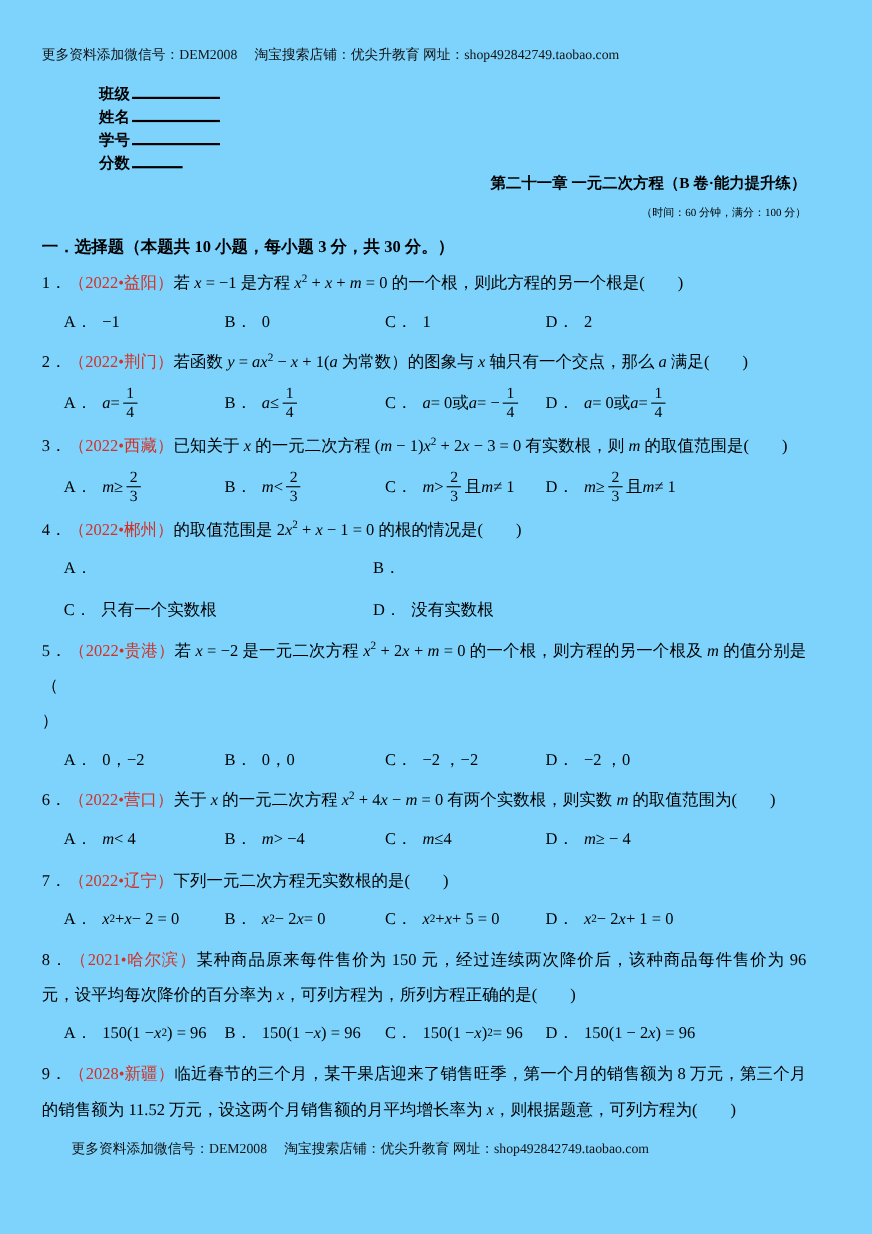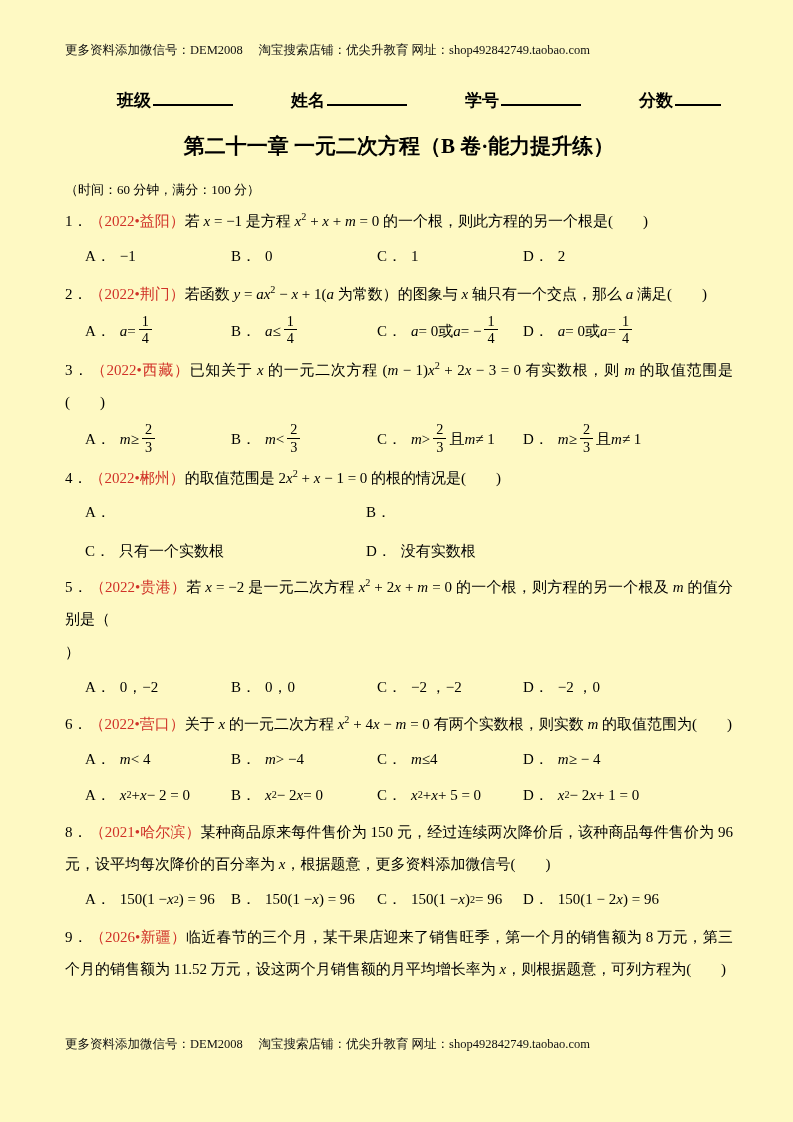"更多资料添加微信号：DEM2008 淘宝搜索店铺：优尖升教育" .page { background: #fef9c3 -> #7dd3fc; padding: 42px 60px 0 65px -> 42px 60px 0 38px }
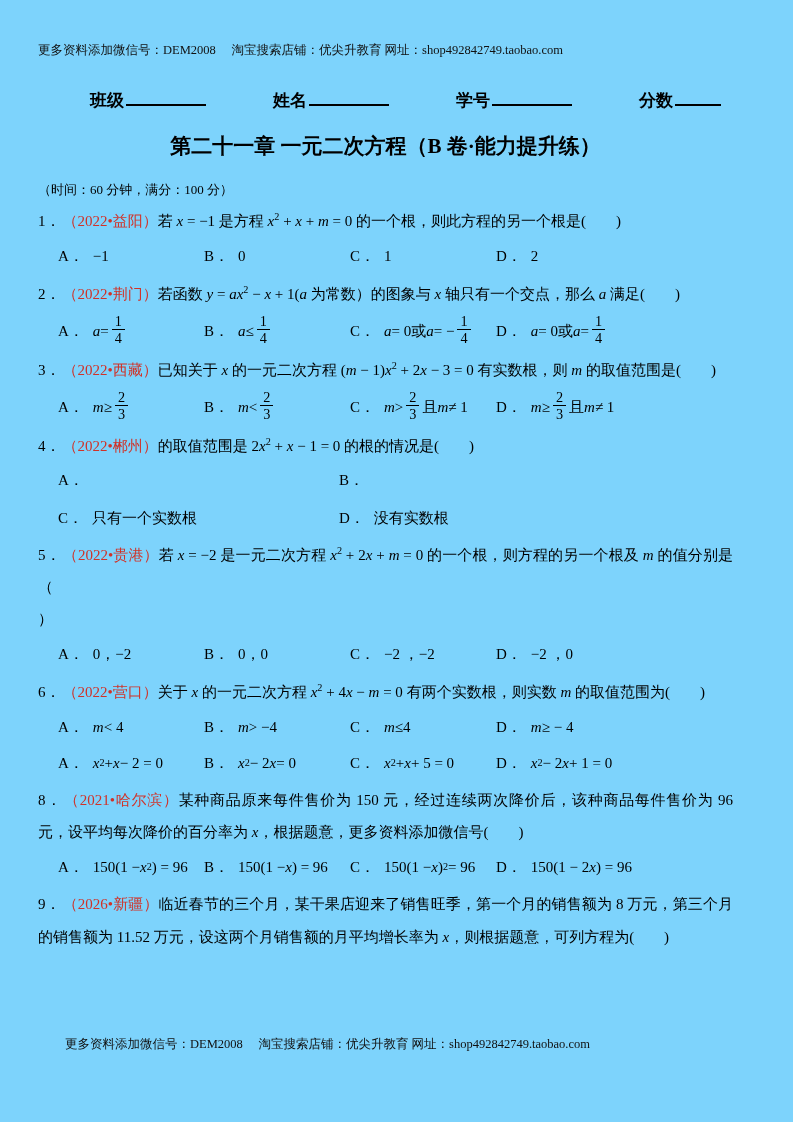"班级" .info-line { flex-direction: none -> column; font-size: 17px -> 14px; margin-top: 28px -> 15px }
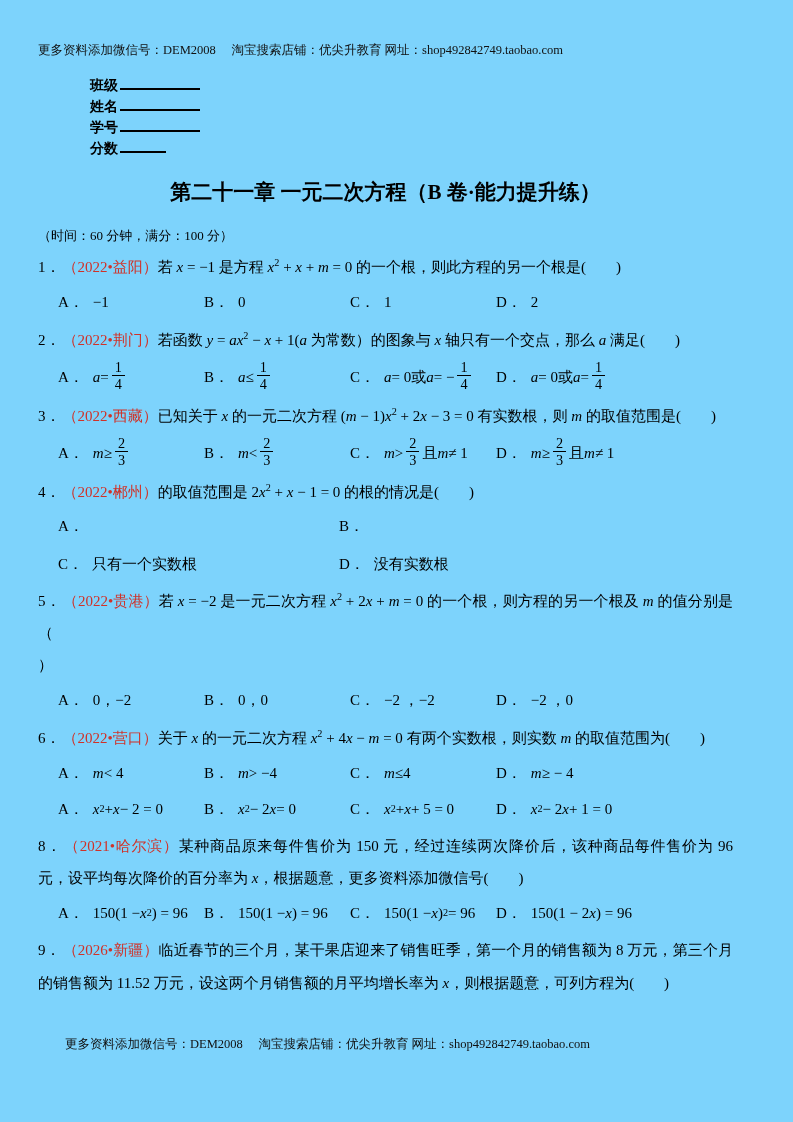"第二十一章 一元二次方程（B 卷·能力提升练）" .doc-title { font-size: 21px -> 14px; margin-top: 20px -> none; text-align: center -> right }
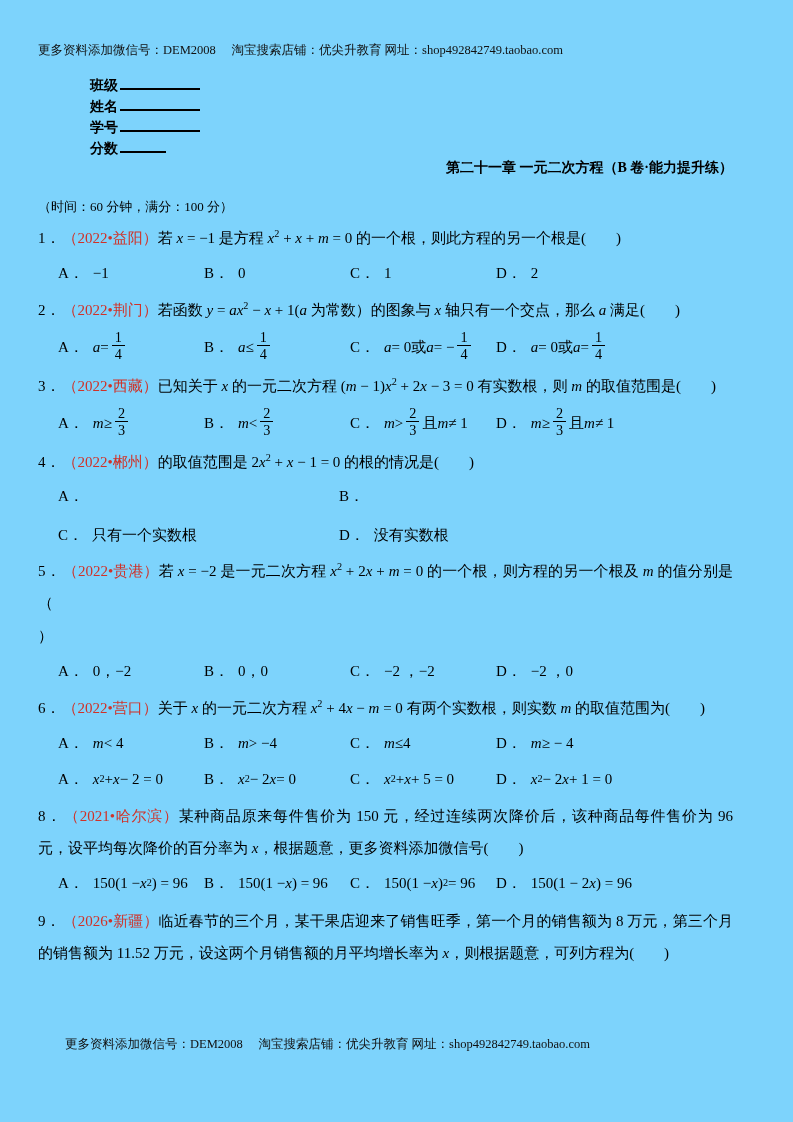"（时间：60 分钟，满分：100 分）" .doc-subtitle { font-size: 13px -> 10px; margin-top: 20px -> 8px; text-align: left -> right }
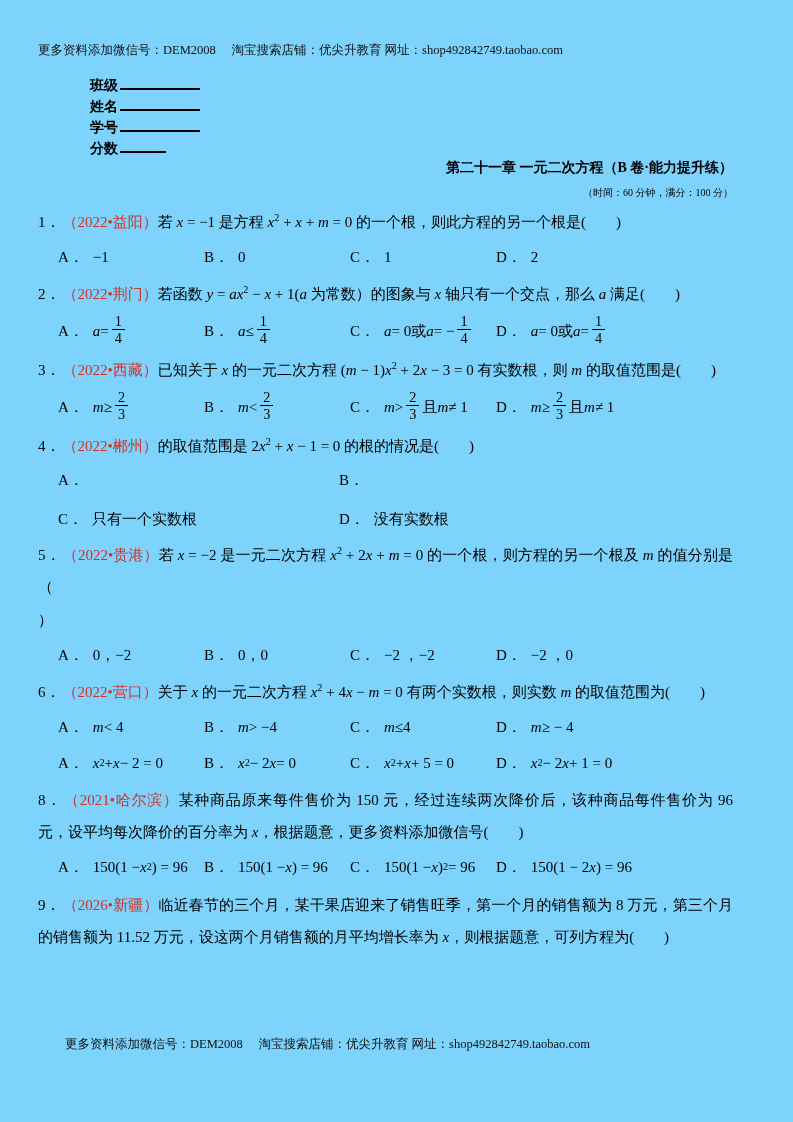"一．选择题（本题共 10 小题，每小题 3 分，共" div.section-heading { html: none -> <div>一．选择题（本题共 10 小题，每小题 3 分，共 30 分。）</div> }
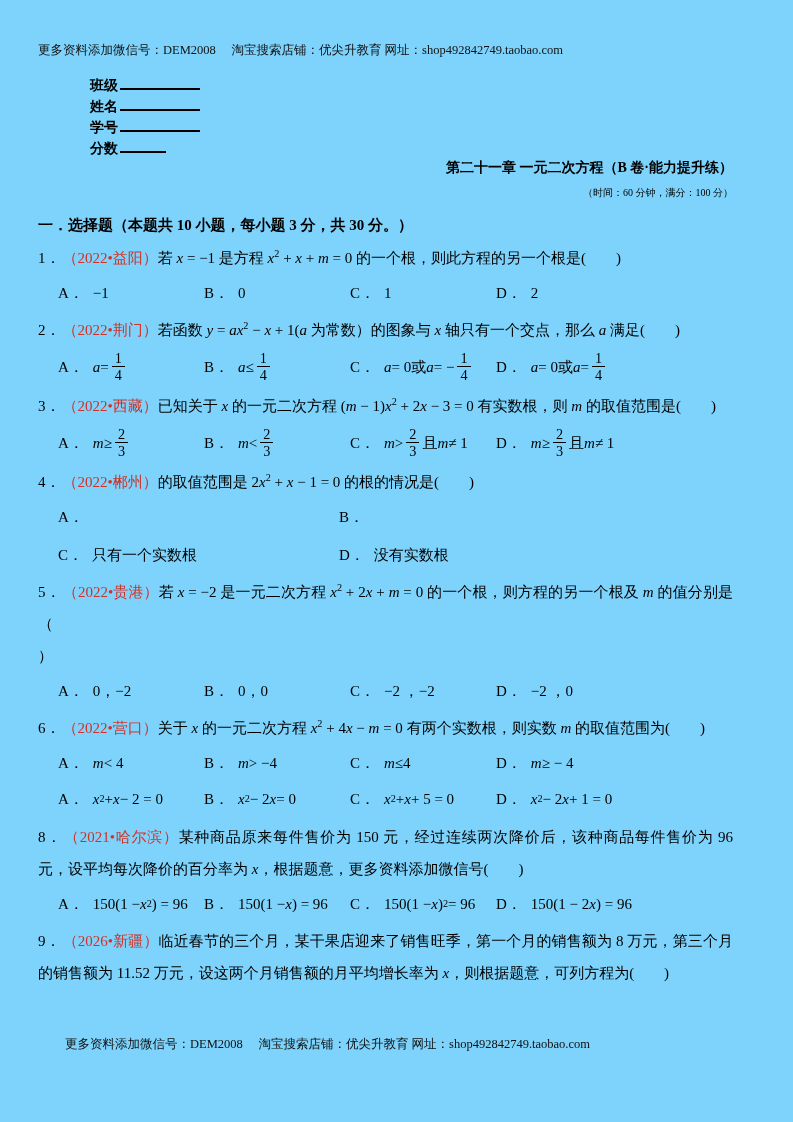"7． （2022•辽宁）下列一元二次方程无实数根的是( )" p.stem { html: none -> <p><span>7．</span><span>（2022•辽宁）</span><span>下列一元二次方程无实数根的是( )</span></p> }
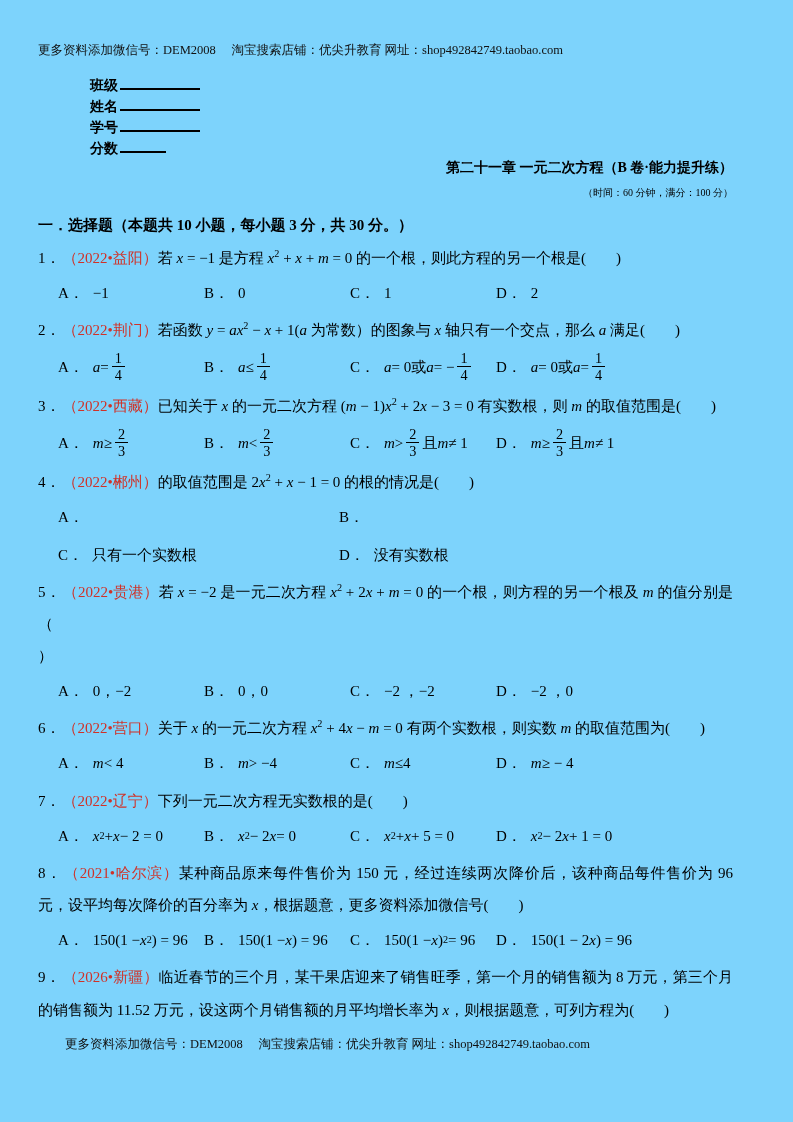"，根据题意，更多资料添加微信号( )" span.run-t { text: 根据题意，更多资料添加微信号 -> 可列方程为，所列方程正确的是 }
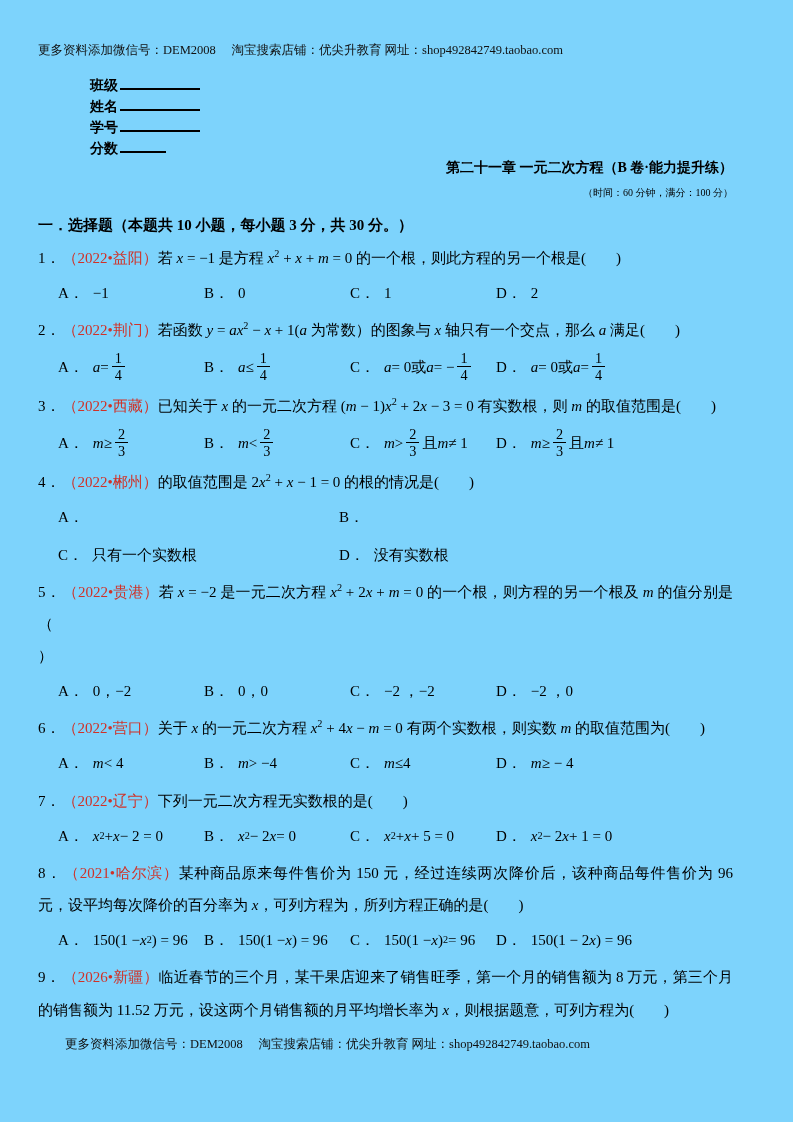"（2026•新疆）" span.run-red { text: 2026 -> 2028 }
